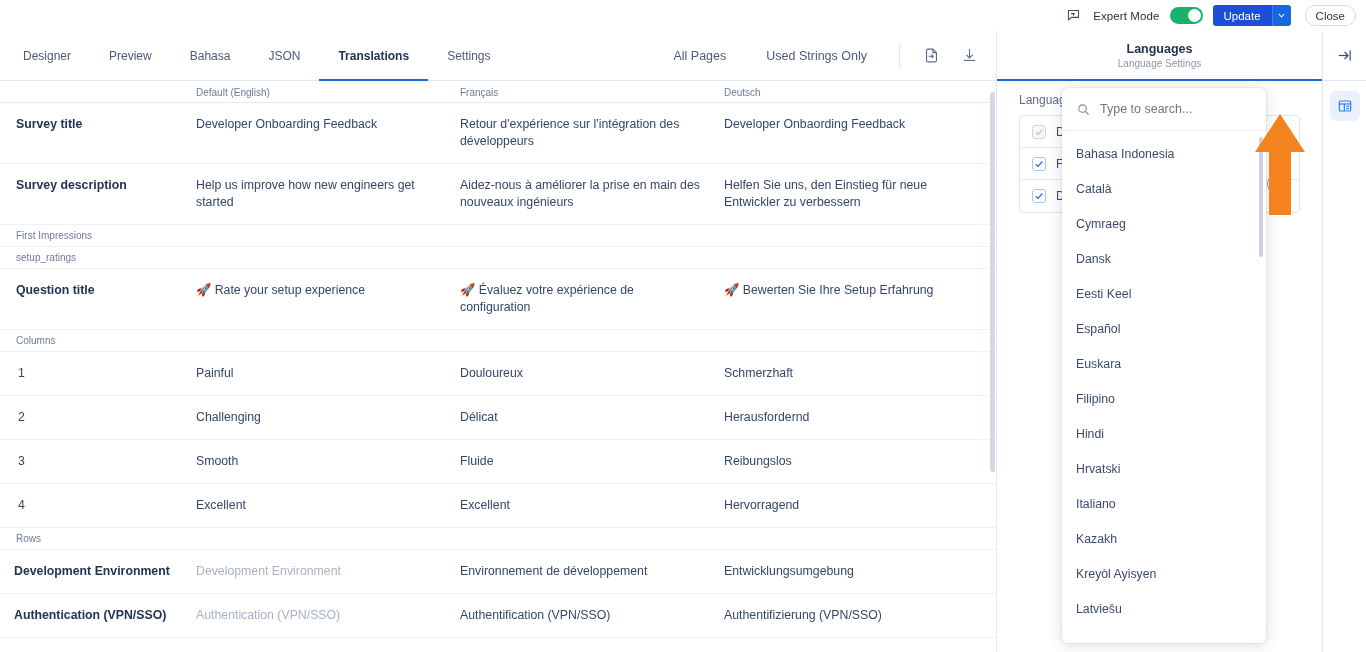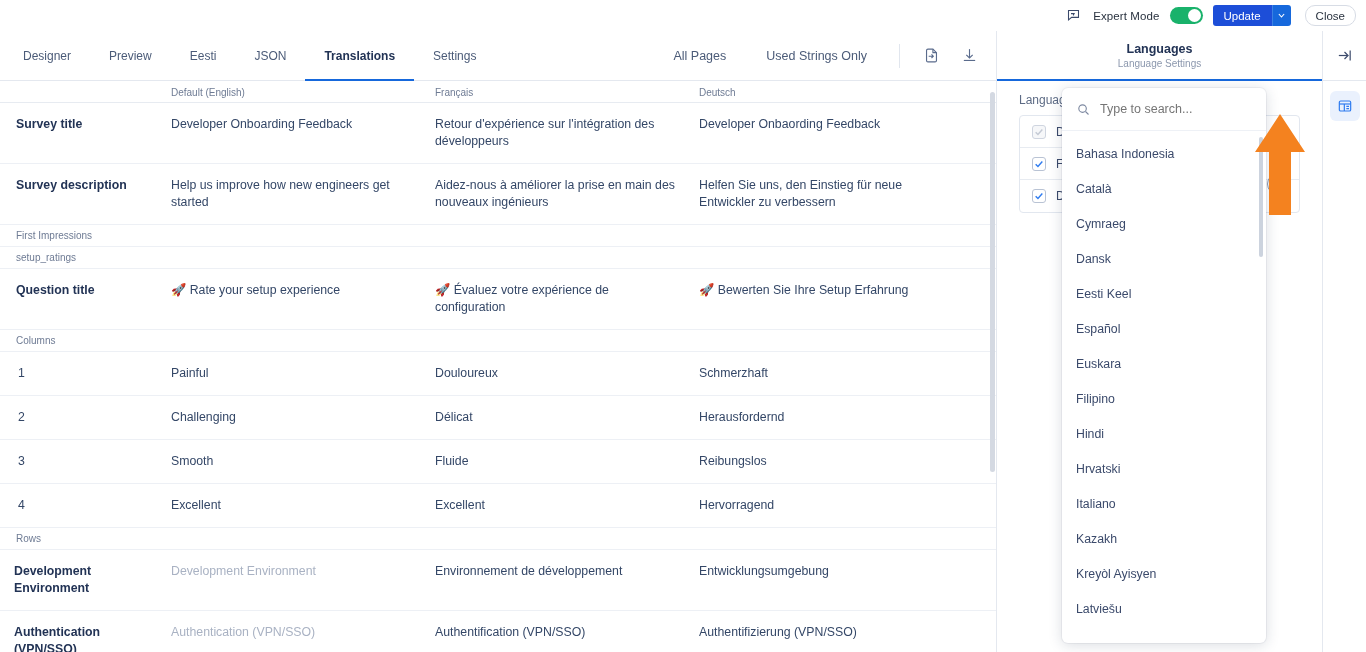"Eesti" div.tab { text: Eesti -> Bahasa }
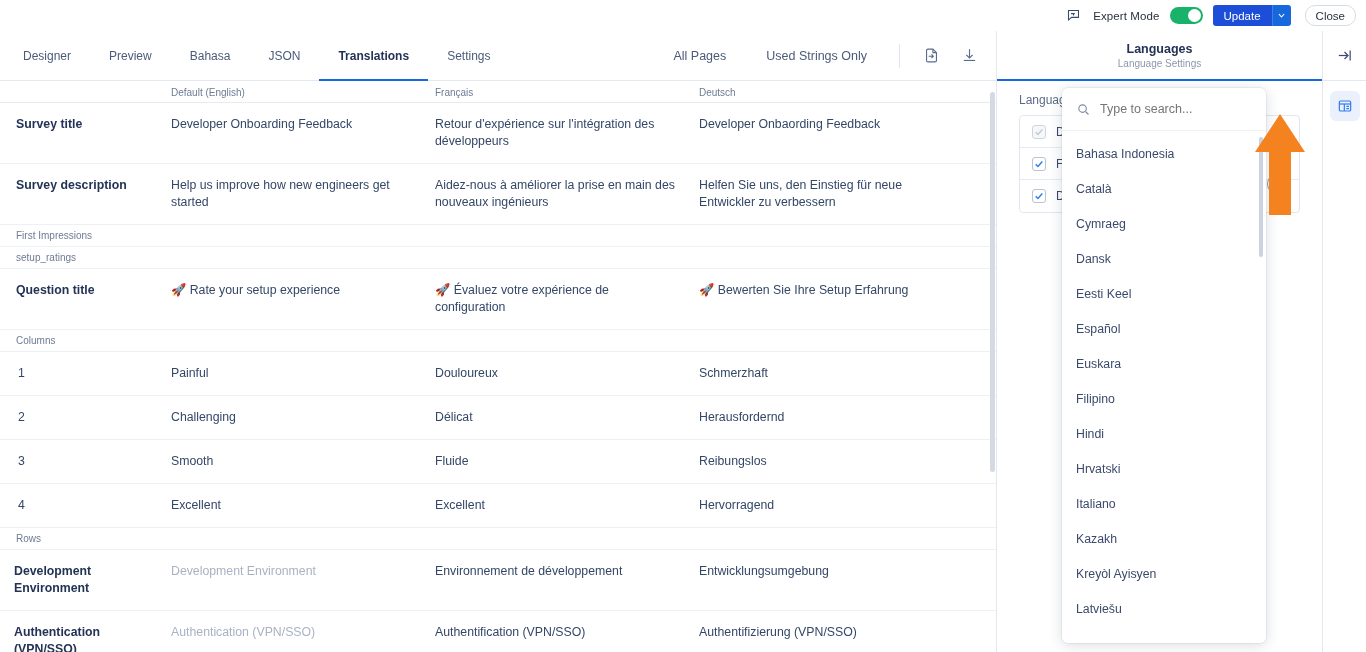"Survey title" .c0 { width: 171px -> 196px }
